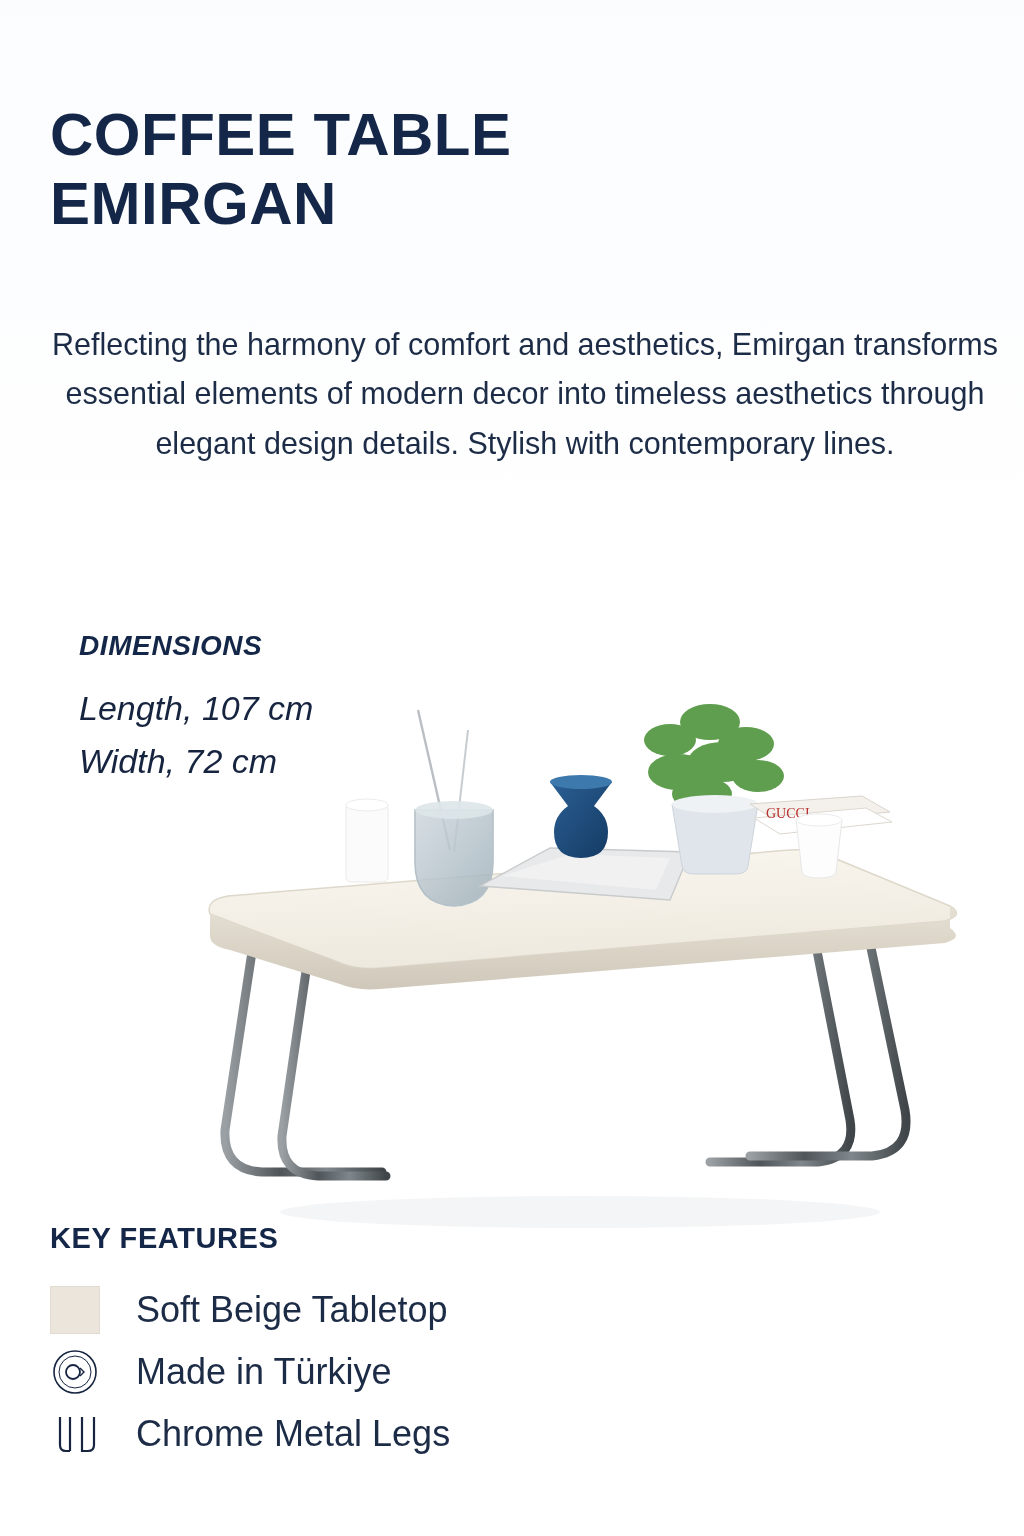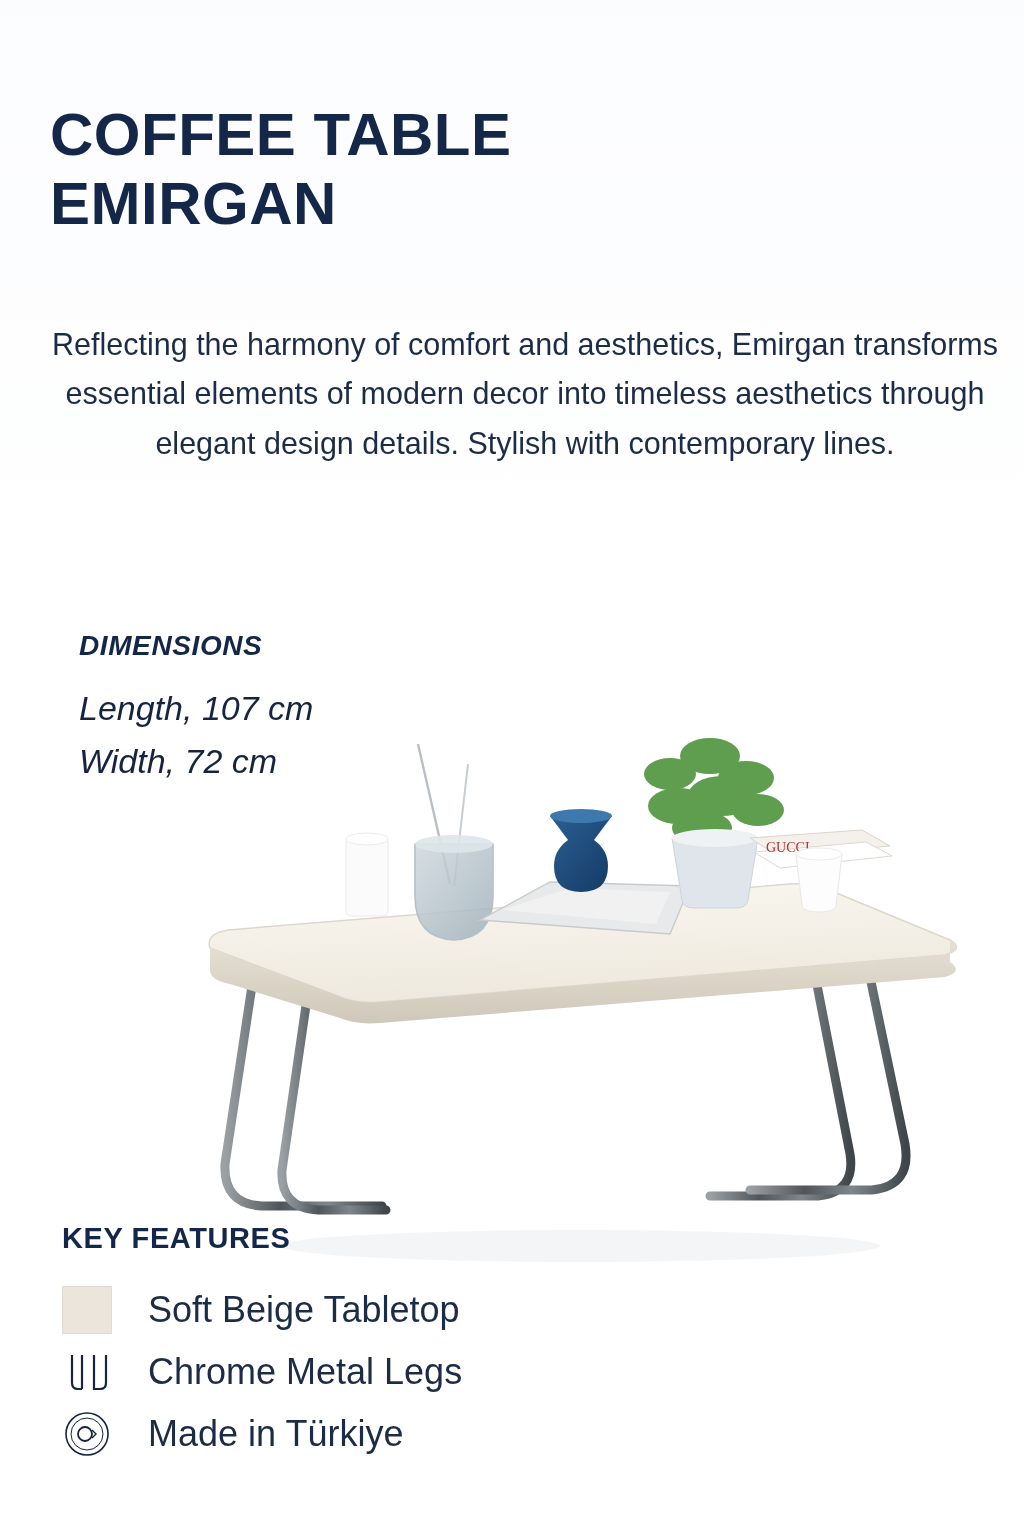"GUCCI" .product-figure { top: 734px -> 700px }
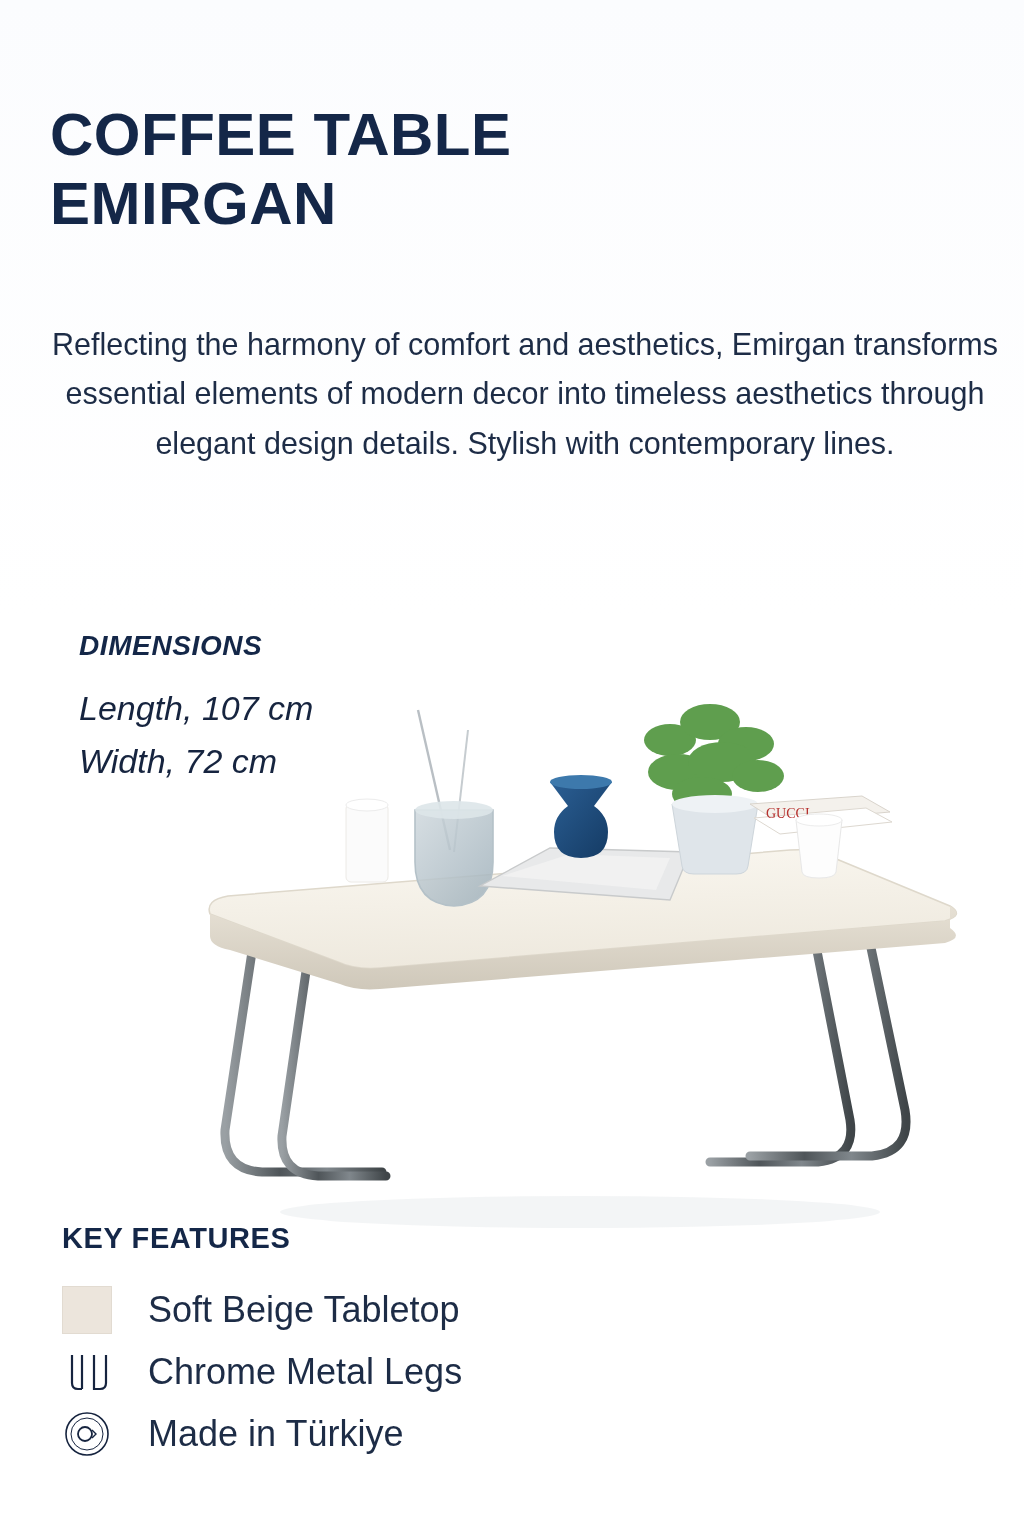"KEY FEATURES" .features { margin-left: 12px -> none }
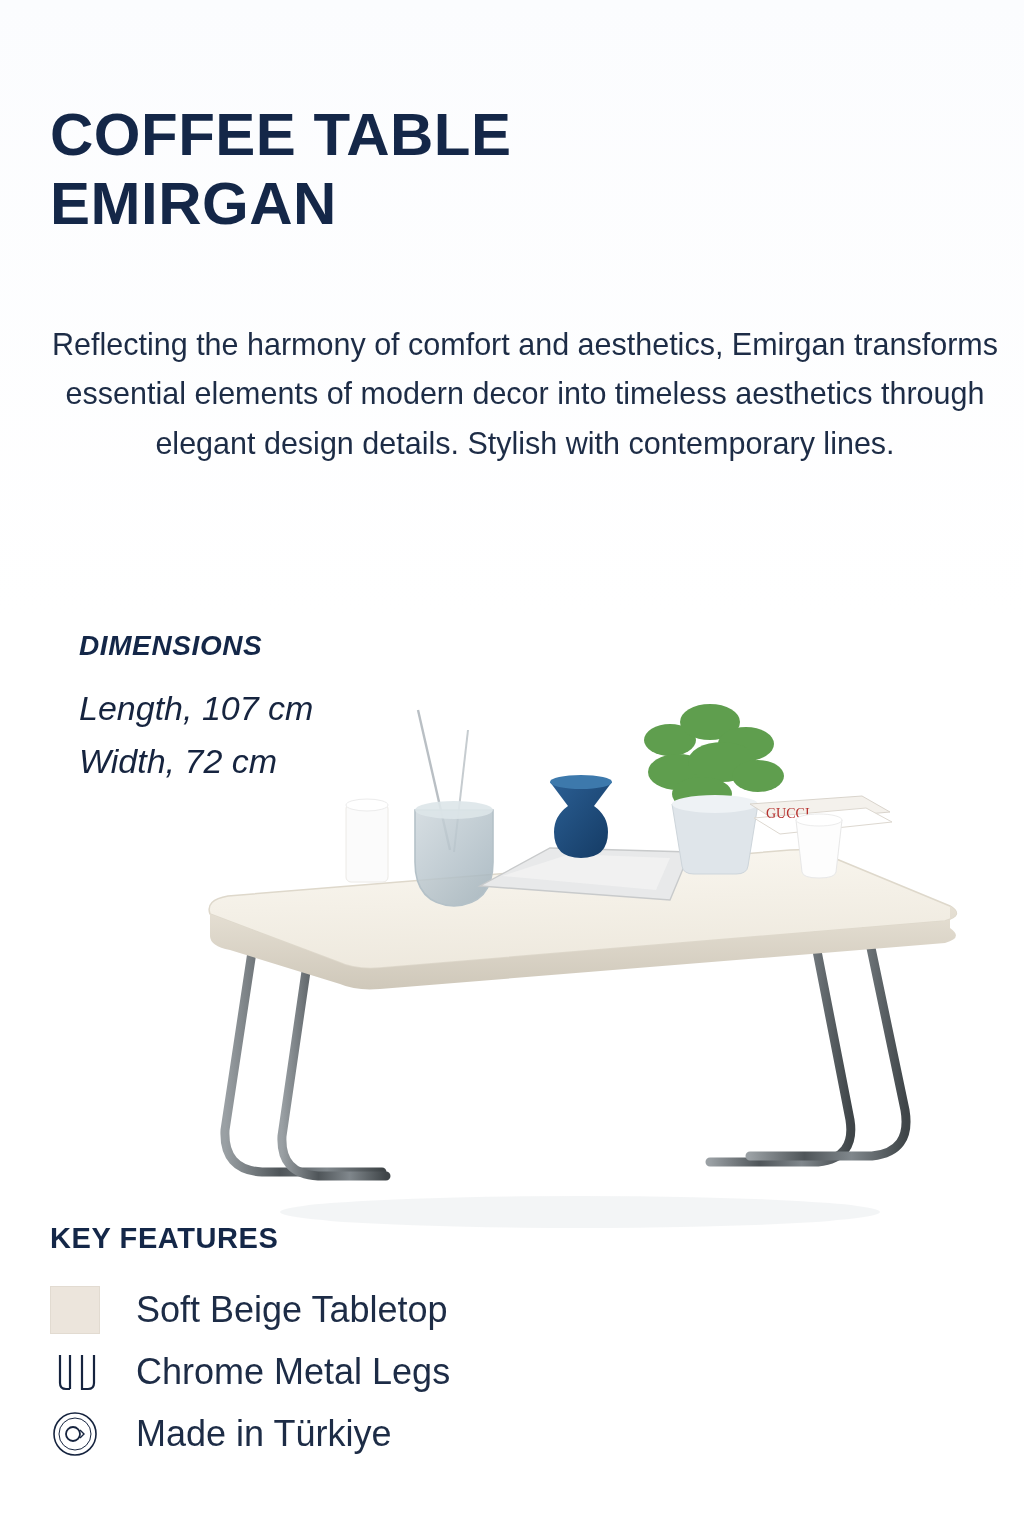"Chrome Metal Legs" div.feature-row { order: before "Made in Türkiye" -> after "Made in Türkiye" }
